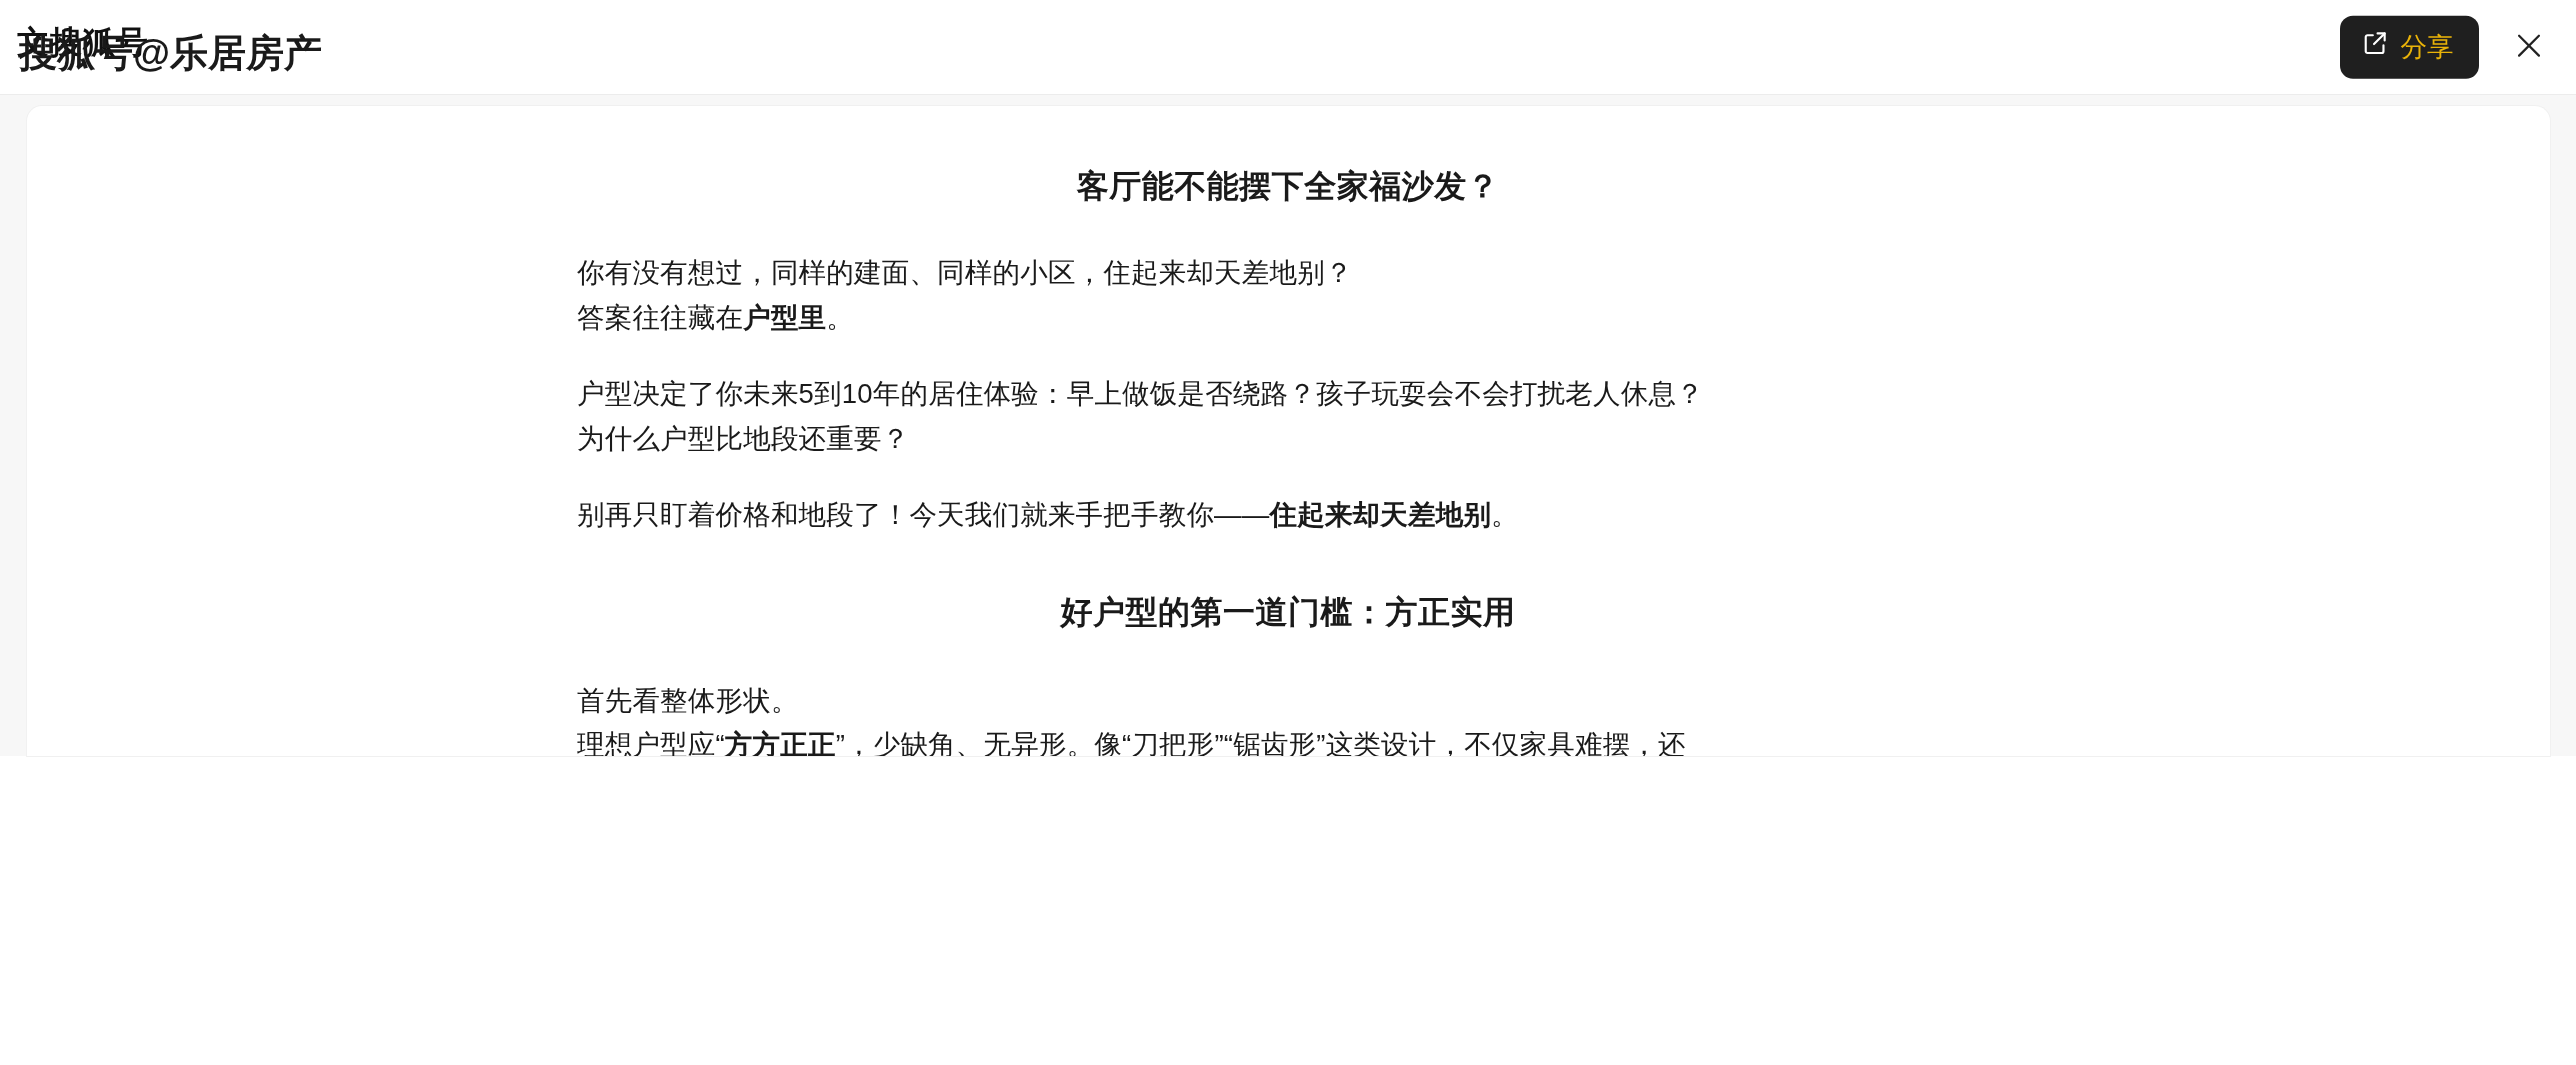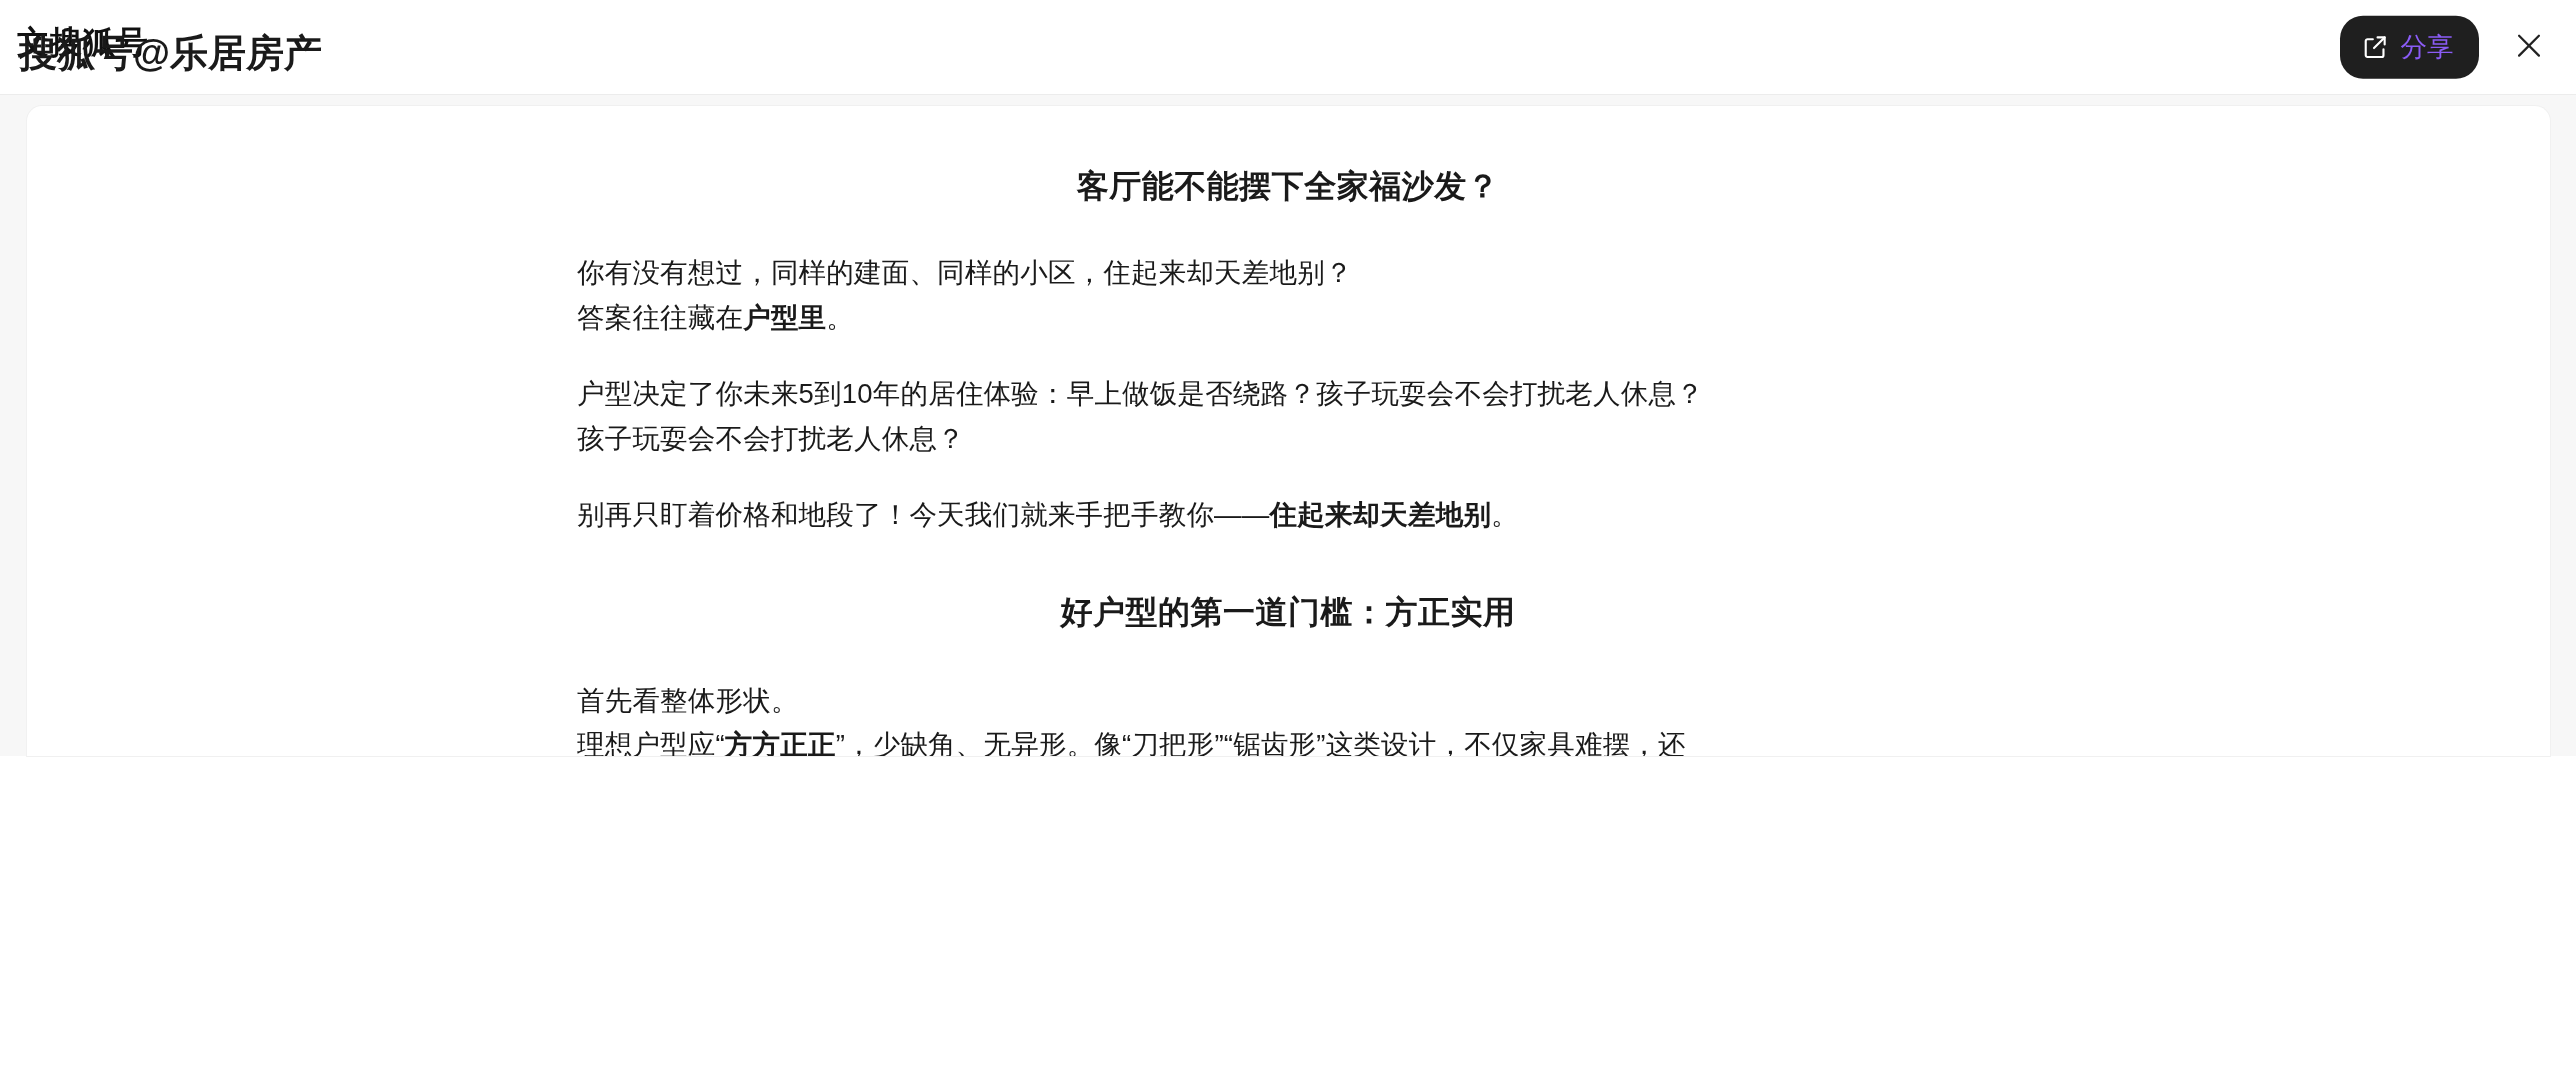"分享" .share-btn { align-items: center -> flex-start; border-radius: 23px -> 13px; color: #8b5cf6 -> #eab308 }
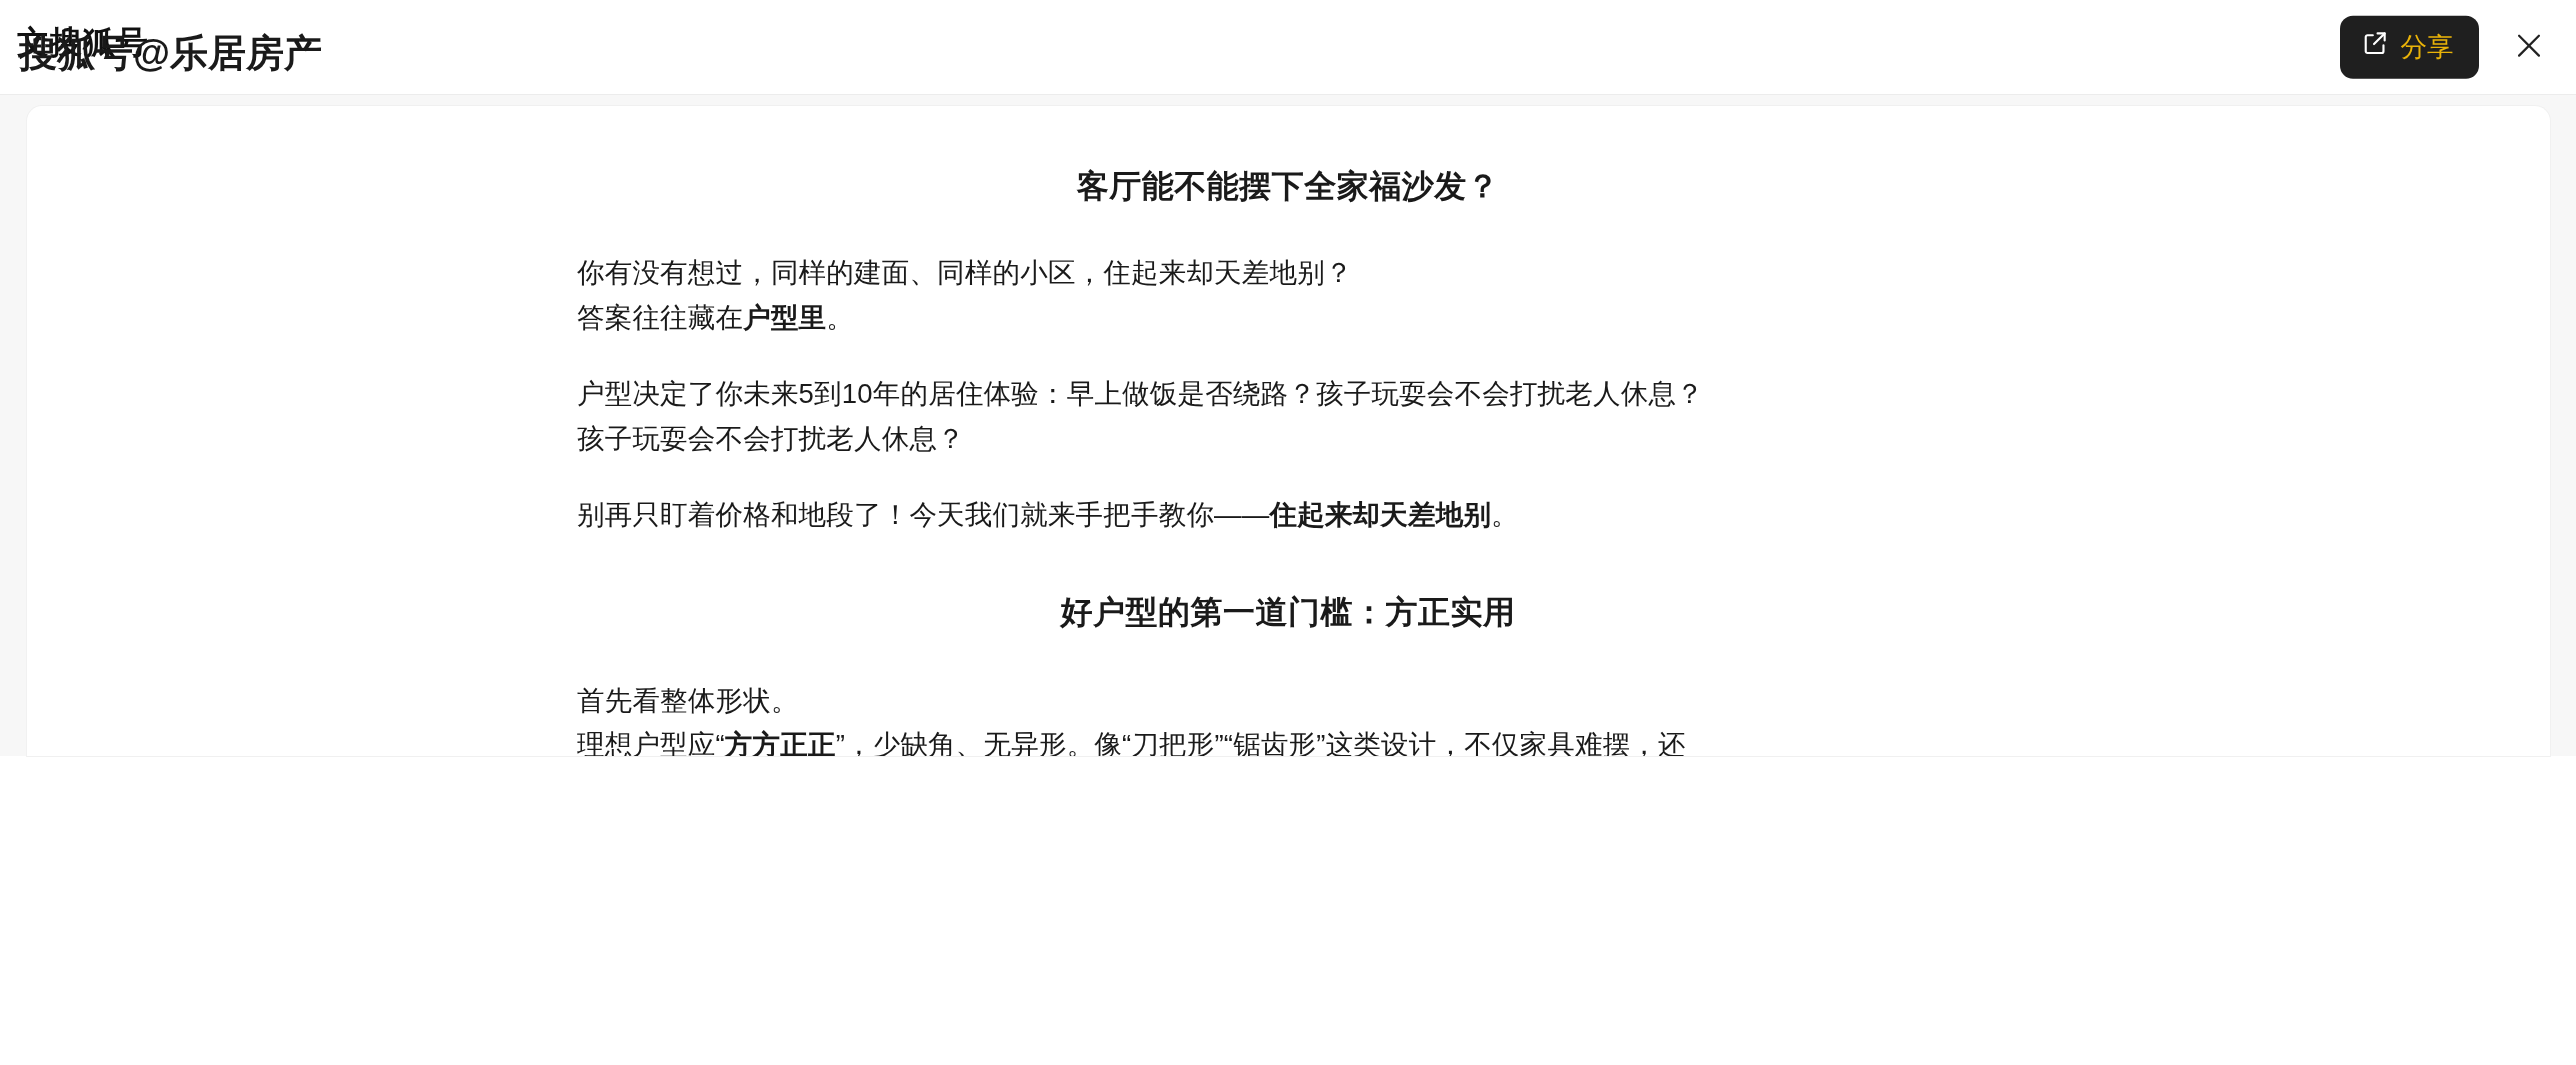"孩子玩耍会不会打扰老人休息？" p.art-p { text: 孩子玩耍会不会打扰老人休息 -> 为什么户型比地段还重要 }
